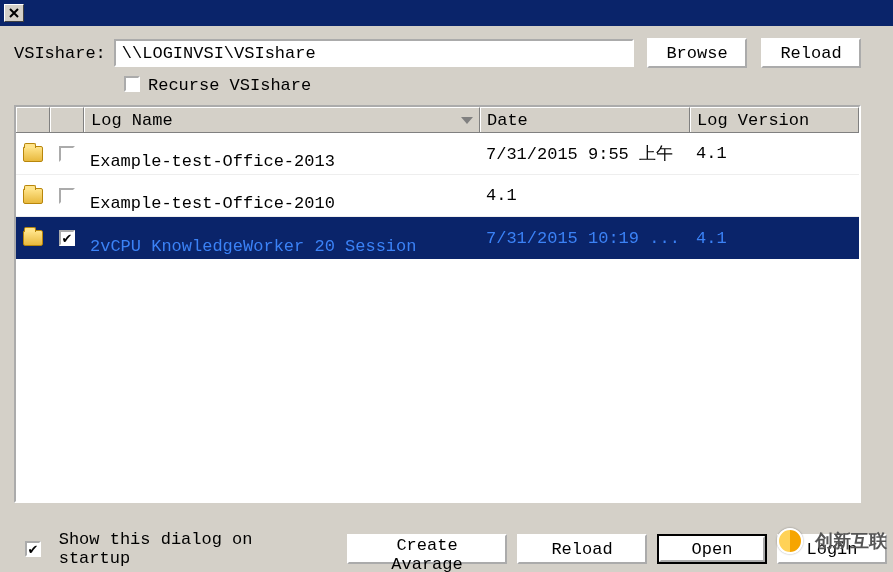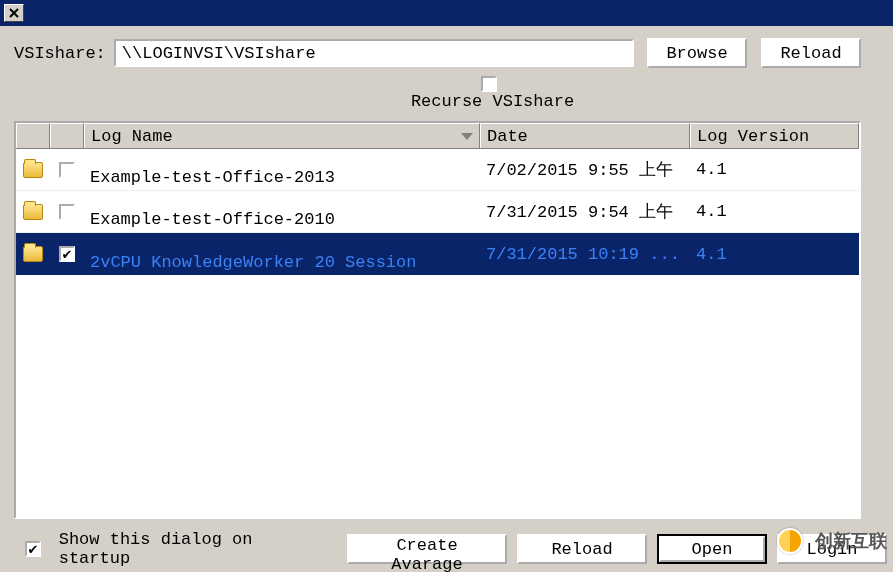"Recurse VSIshare" .recurse-row { align-items: center -> none; flex-direction: column -> none }
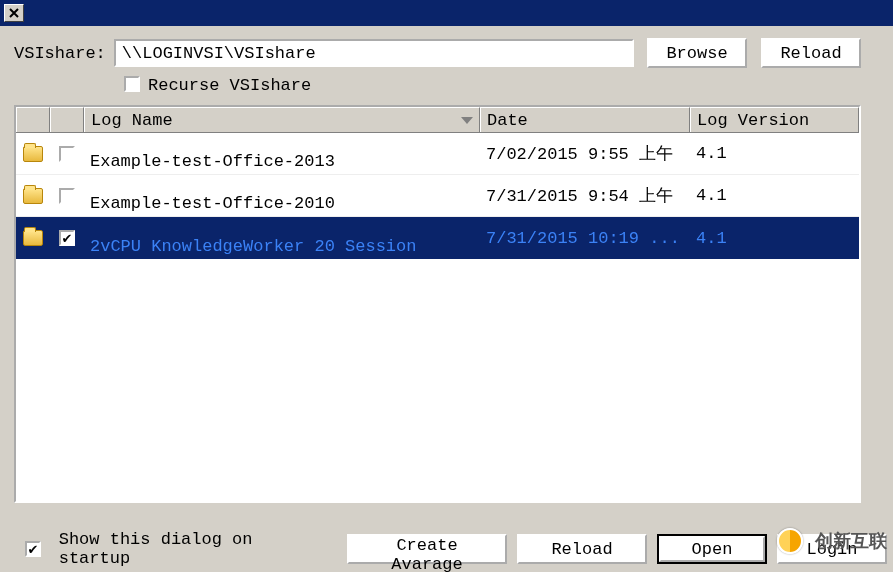"7/02/2015 9:55 上午" div.cell { text: 7/02/2015 -> 7/31/2015 }
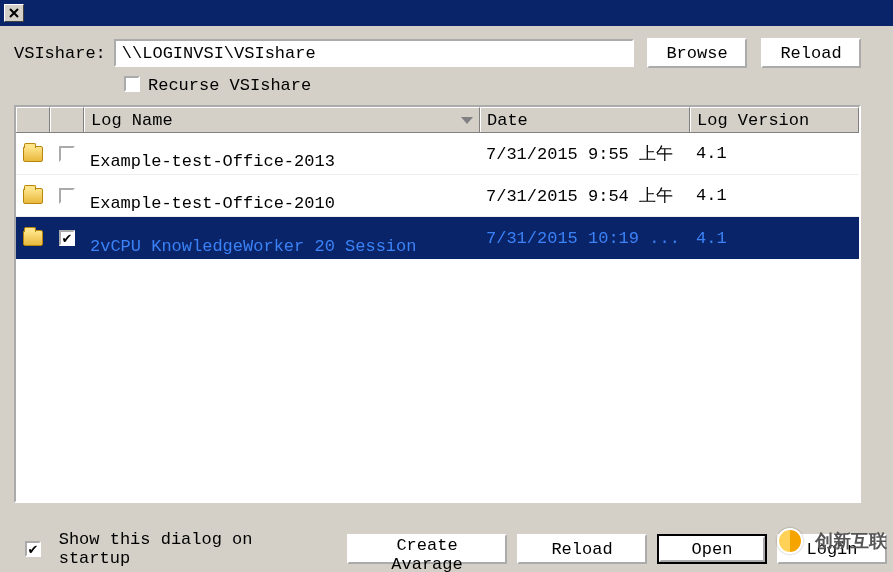"7/31/2015 9:54 上午" div.cell { html: <div>7/31/2015 9:54 上午</div> -> none }
